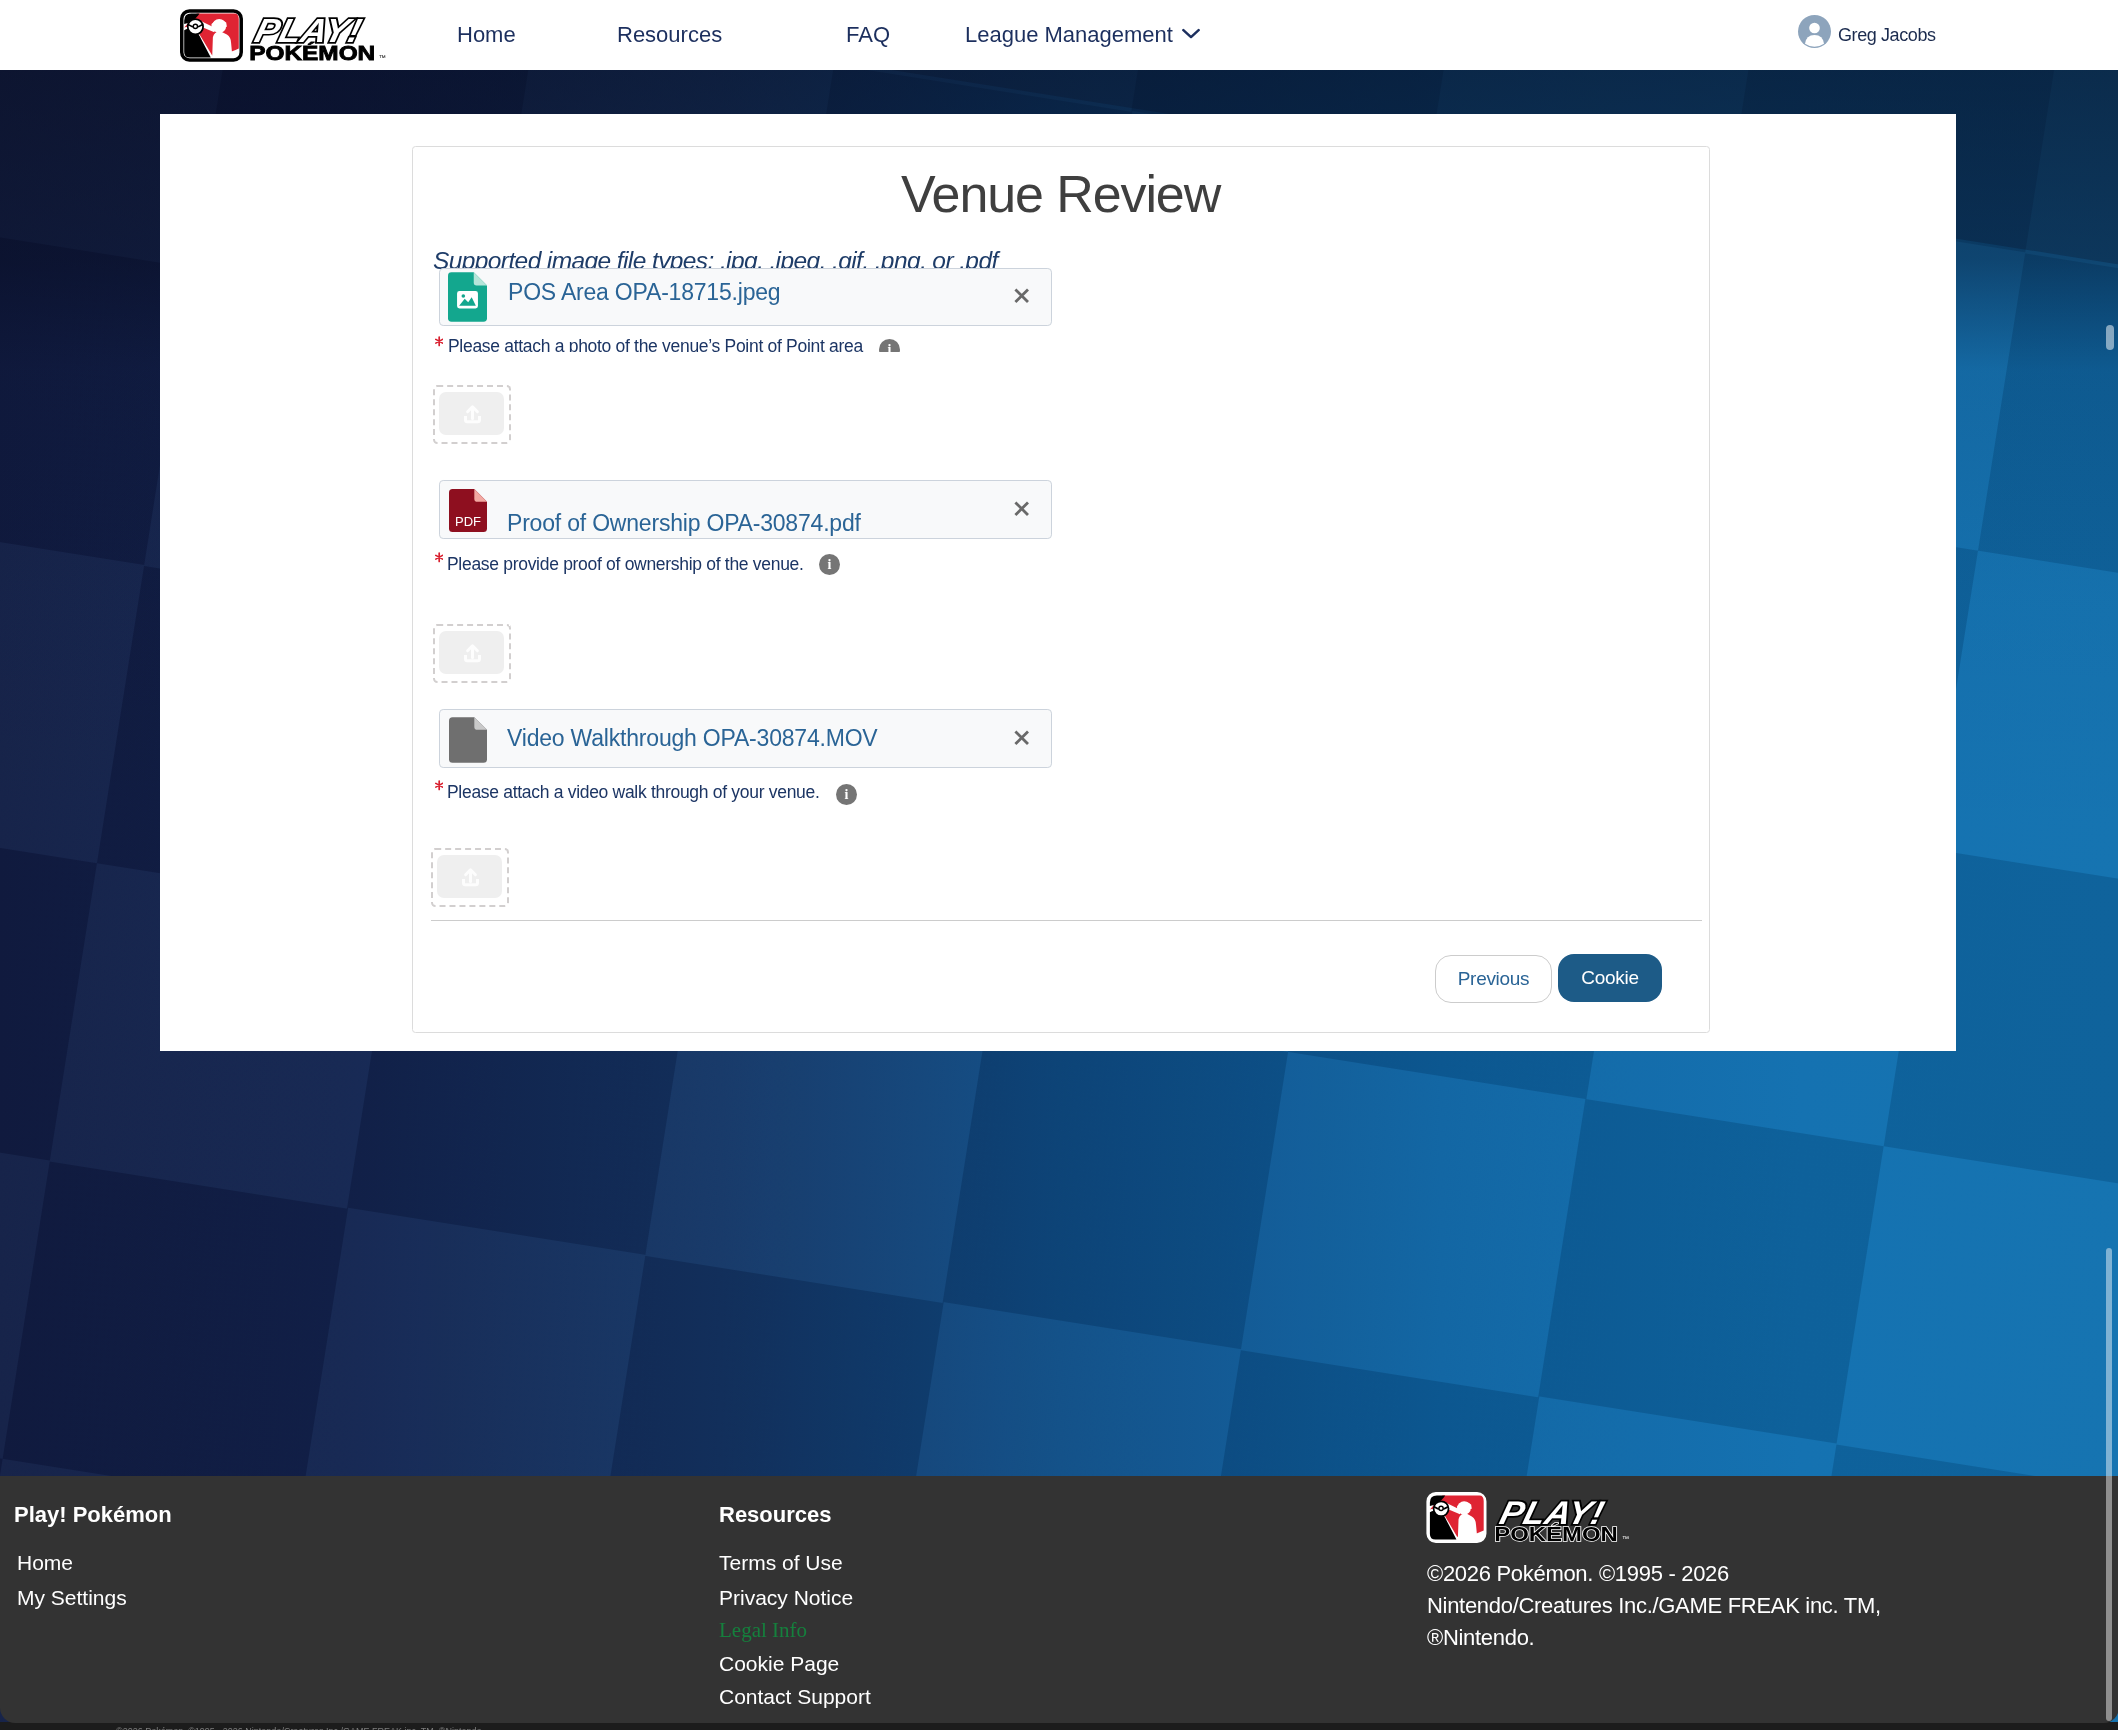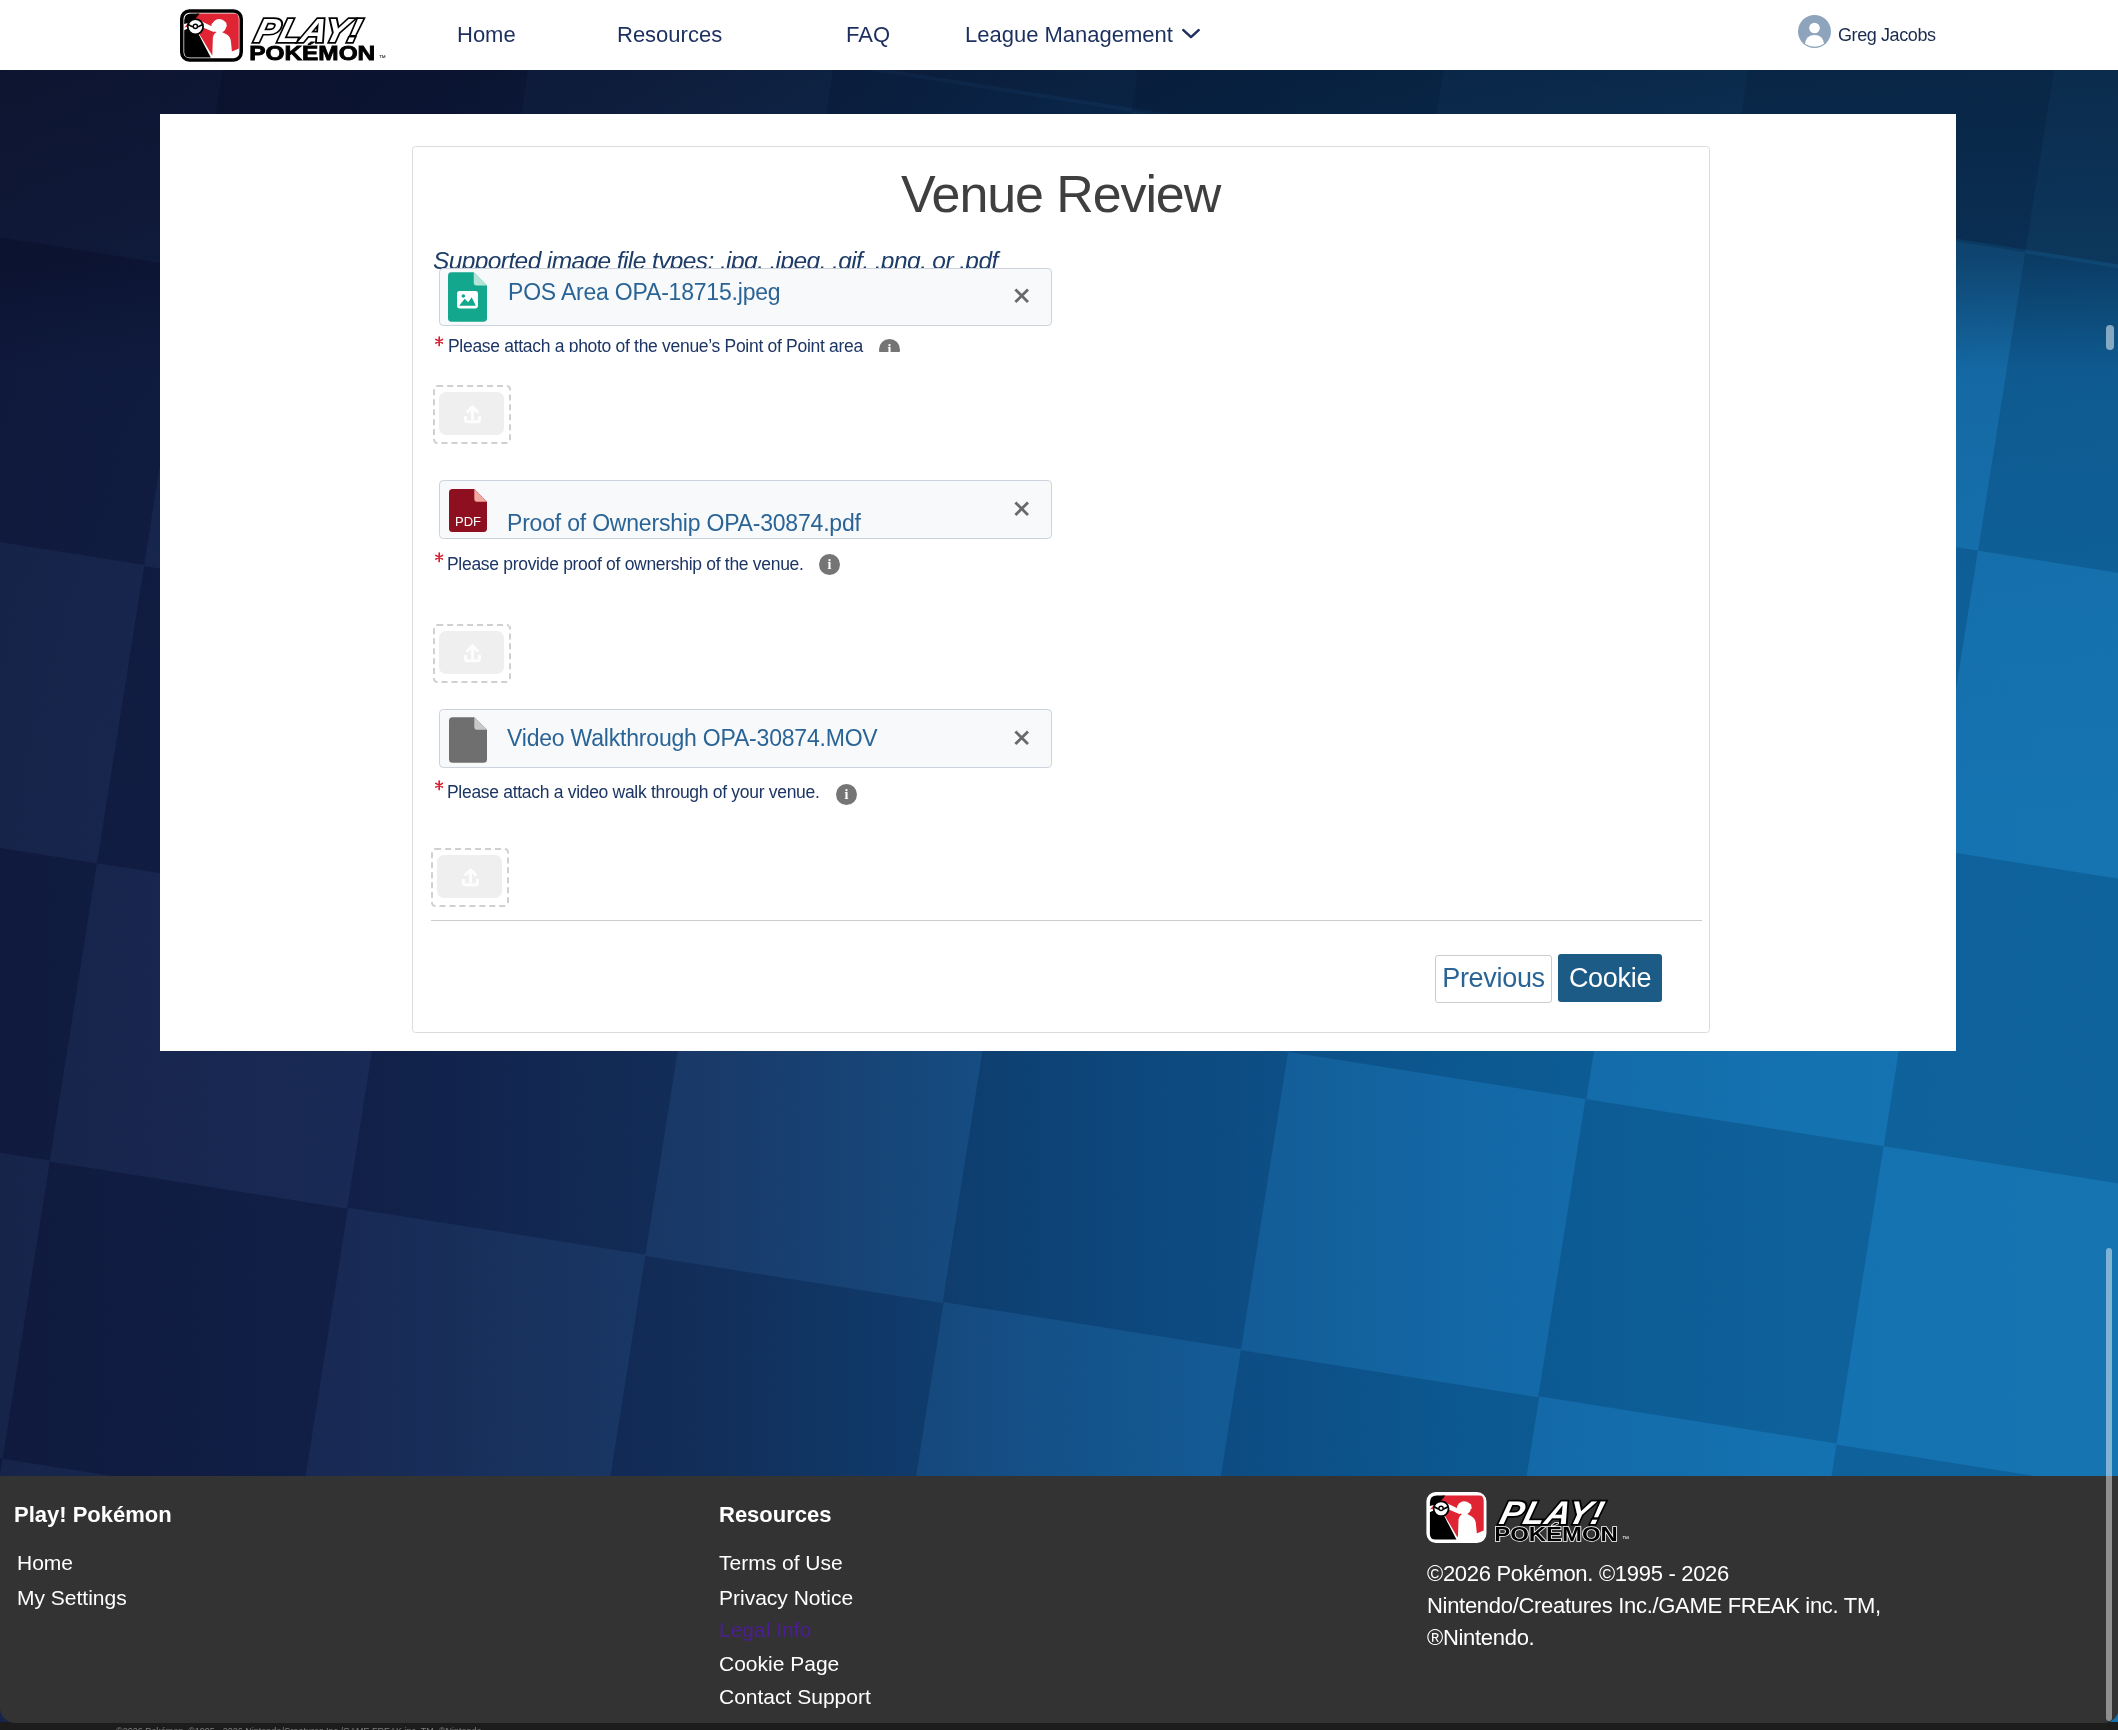"Previous" .pbtn { border-radius: 3px -> 16px; font-size: 27px -> 19px }
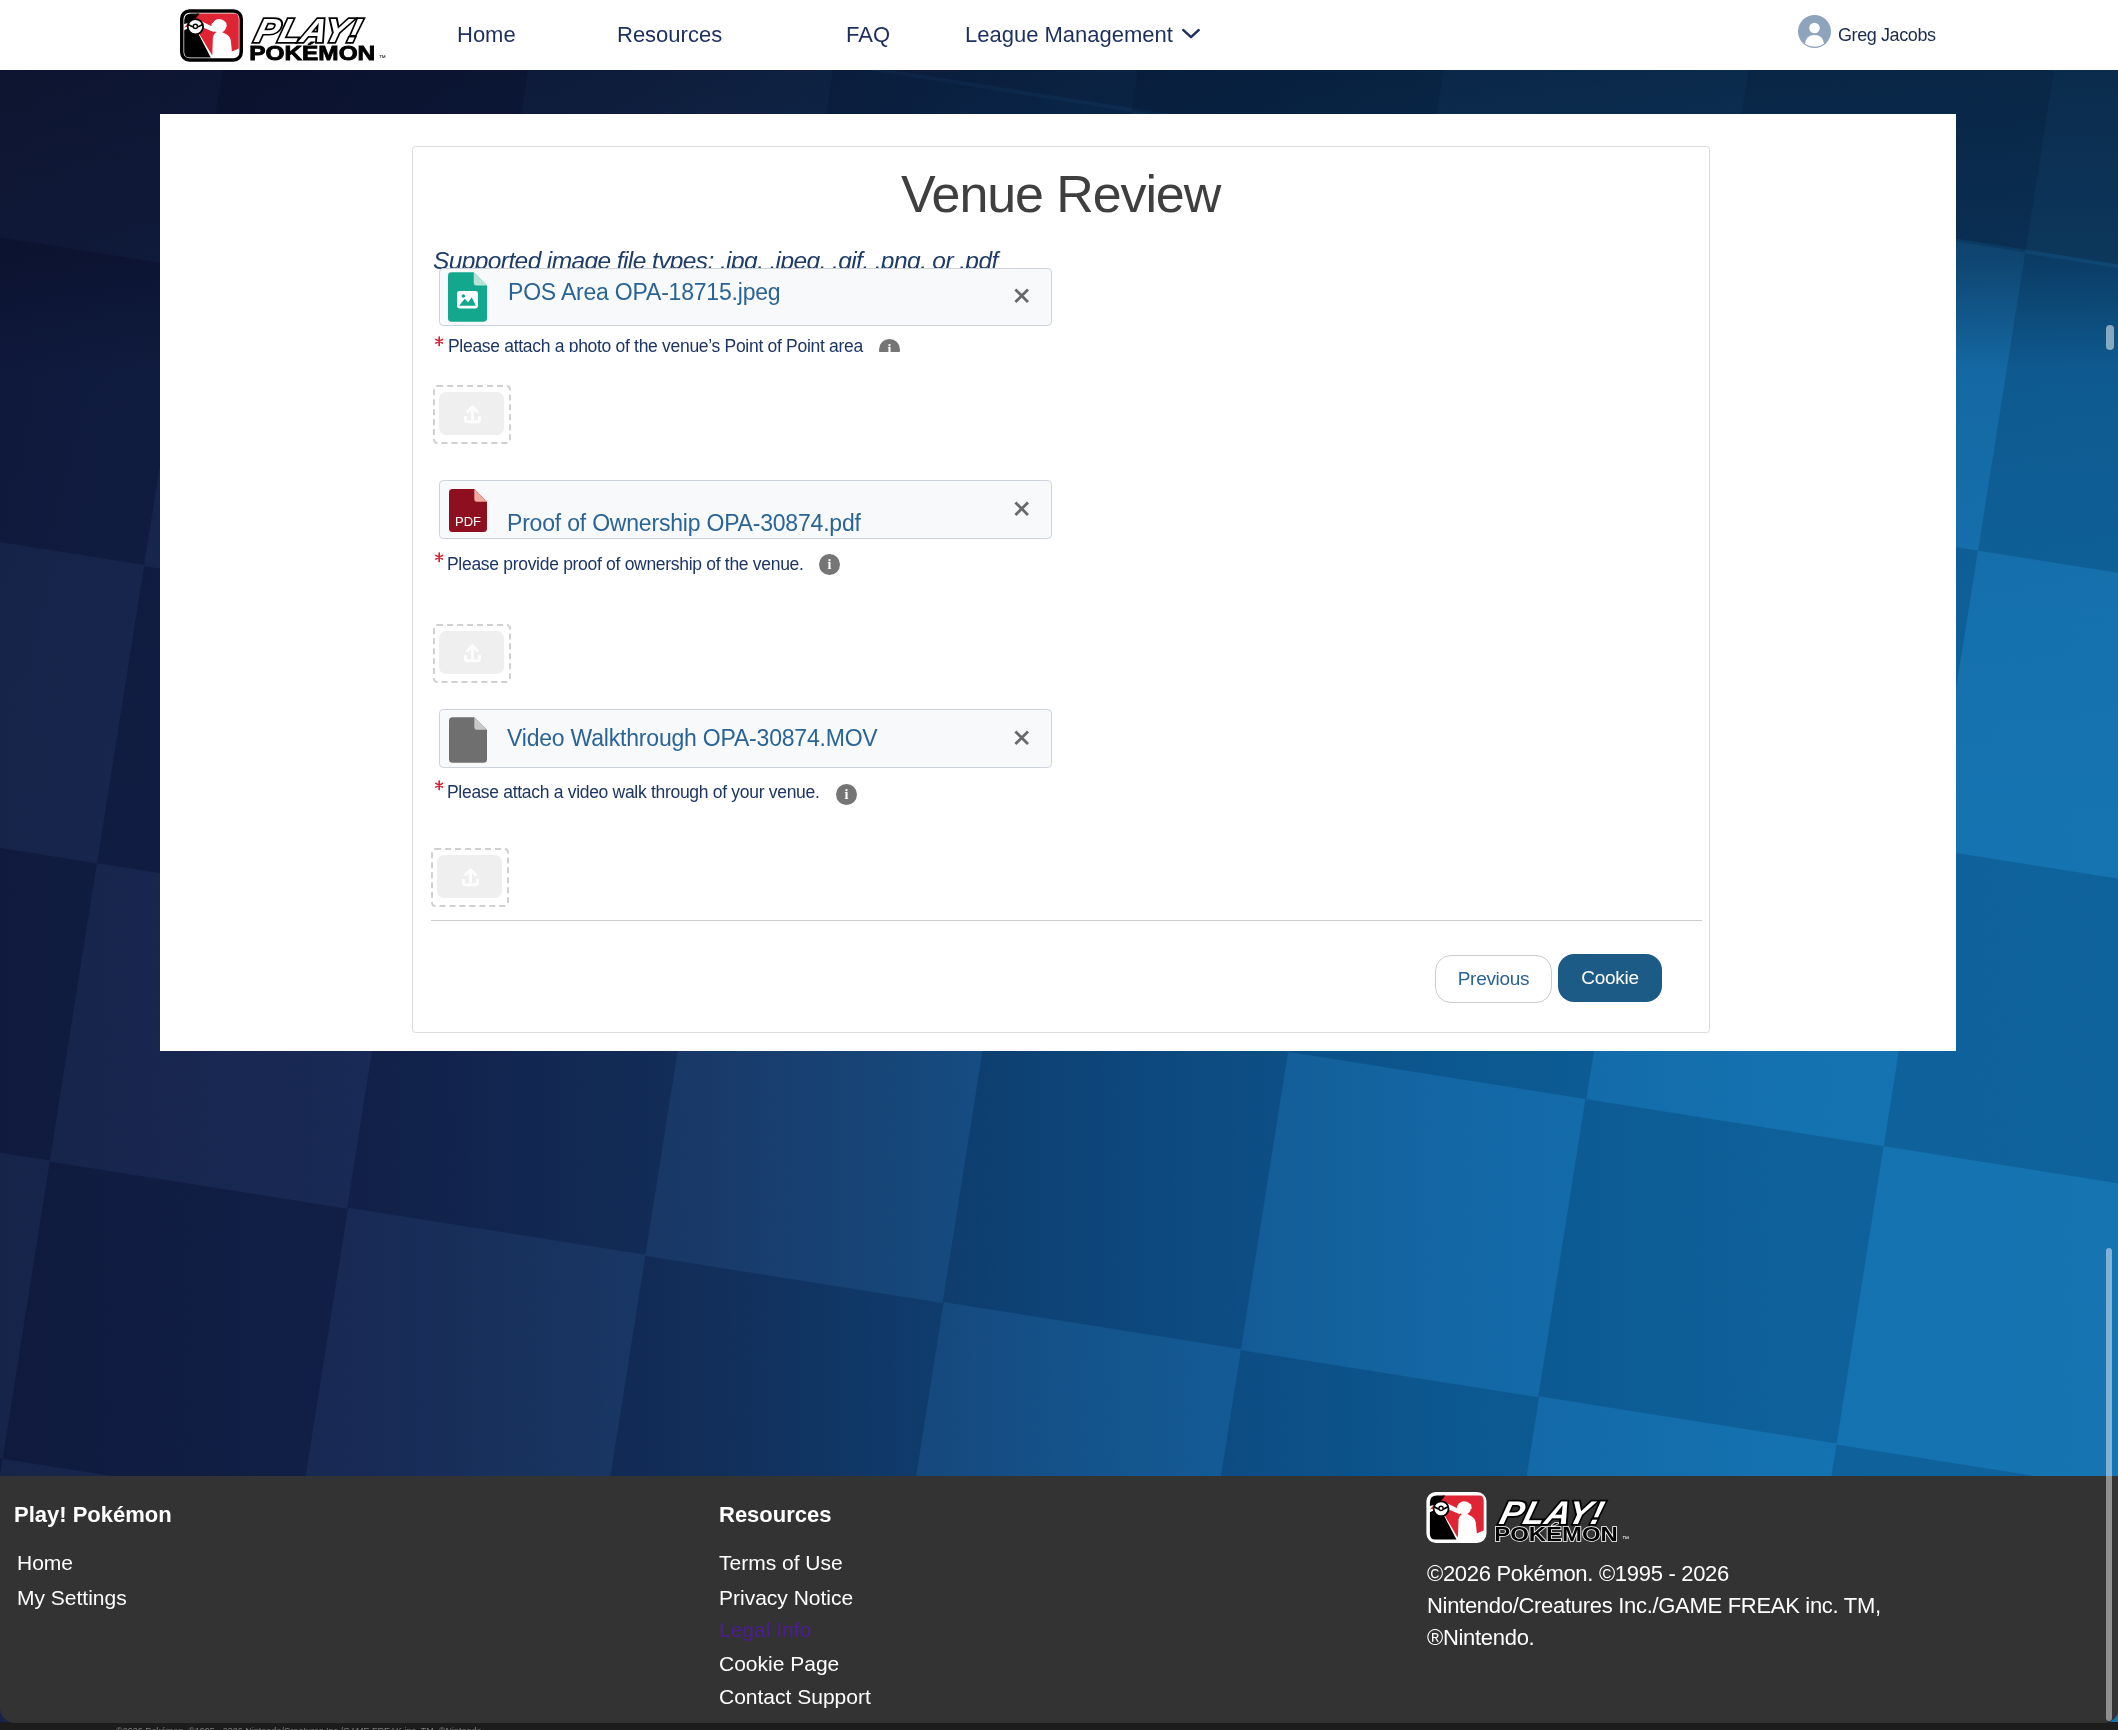"Legal Info" div.abs { color: #4c1d95 -> #15803d; font-family: none -> Liberation Serif, serif }
